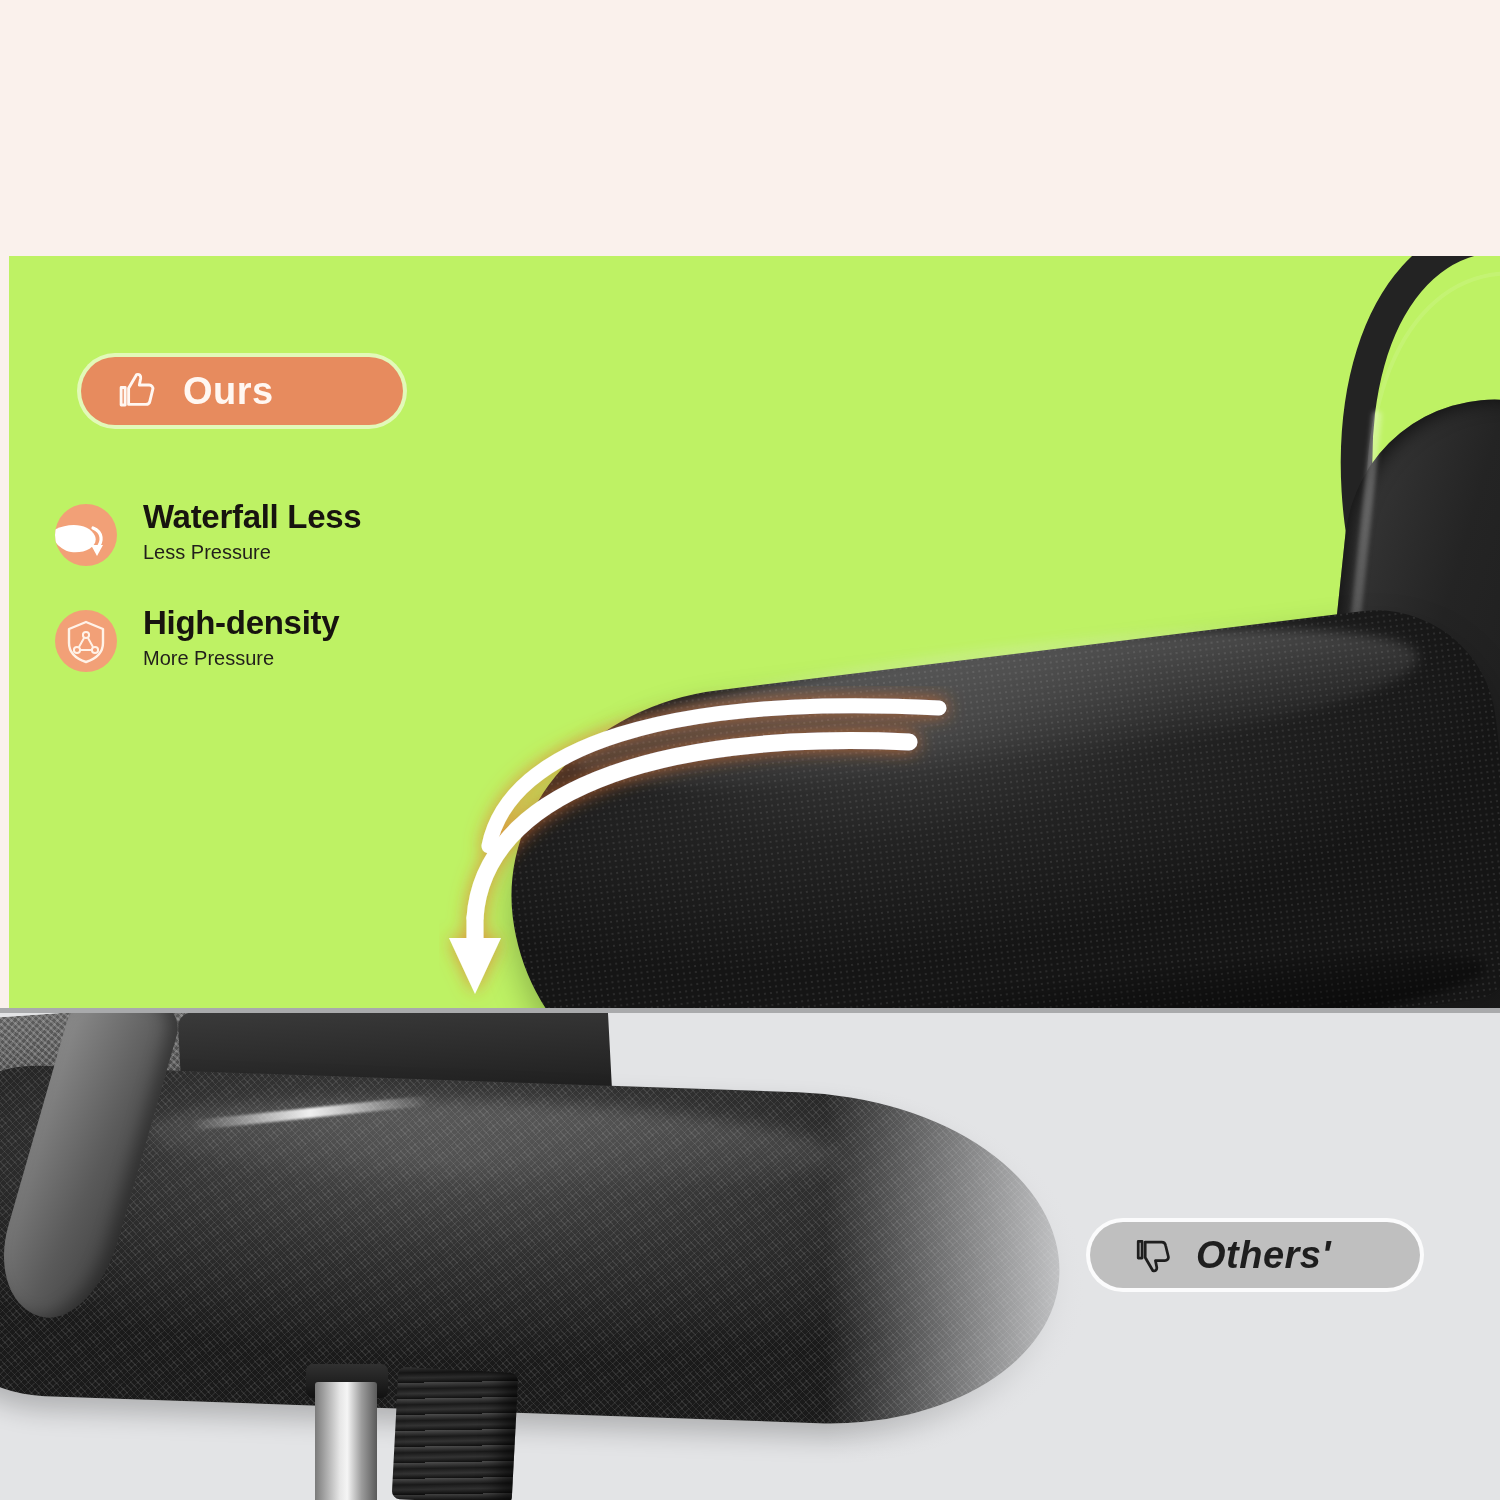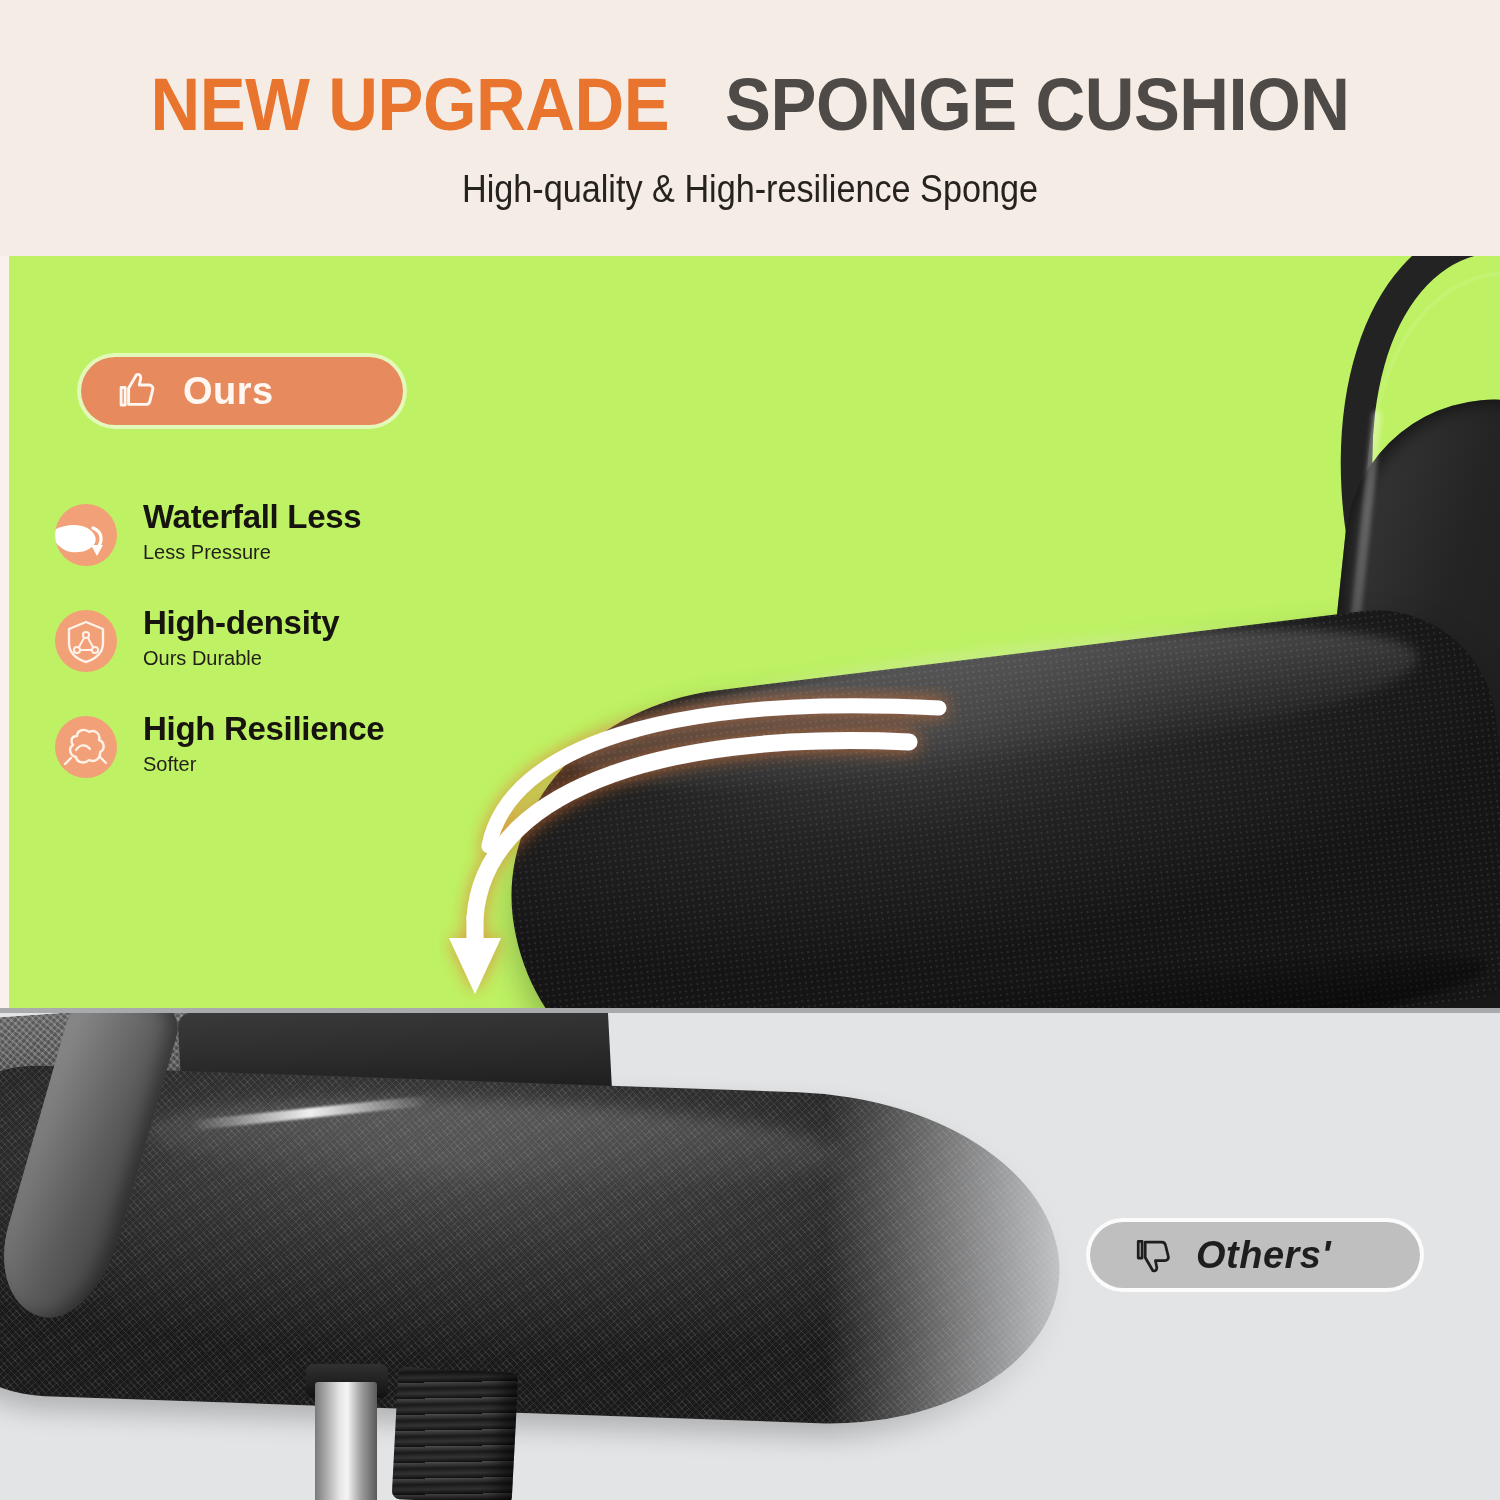"NEW UPGRADE SPONGE CUSHION" div.header-band { html: <div> <div> <span>NEW UPGRADE</span> <span>&nbsp;</span> <span>SPONGE CUSHION</span> </div> <div>High-quality &amp; High-resilience Sponge</div> </div> -> none }
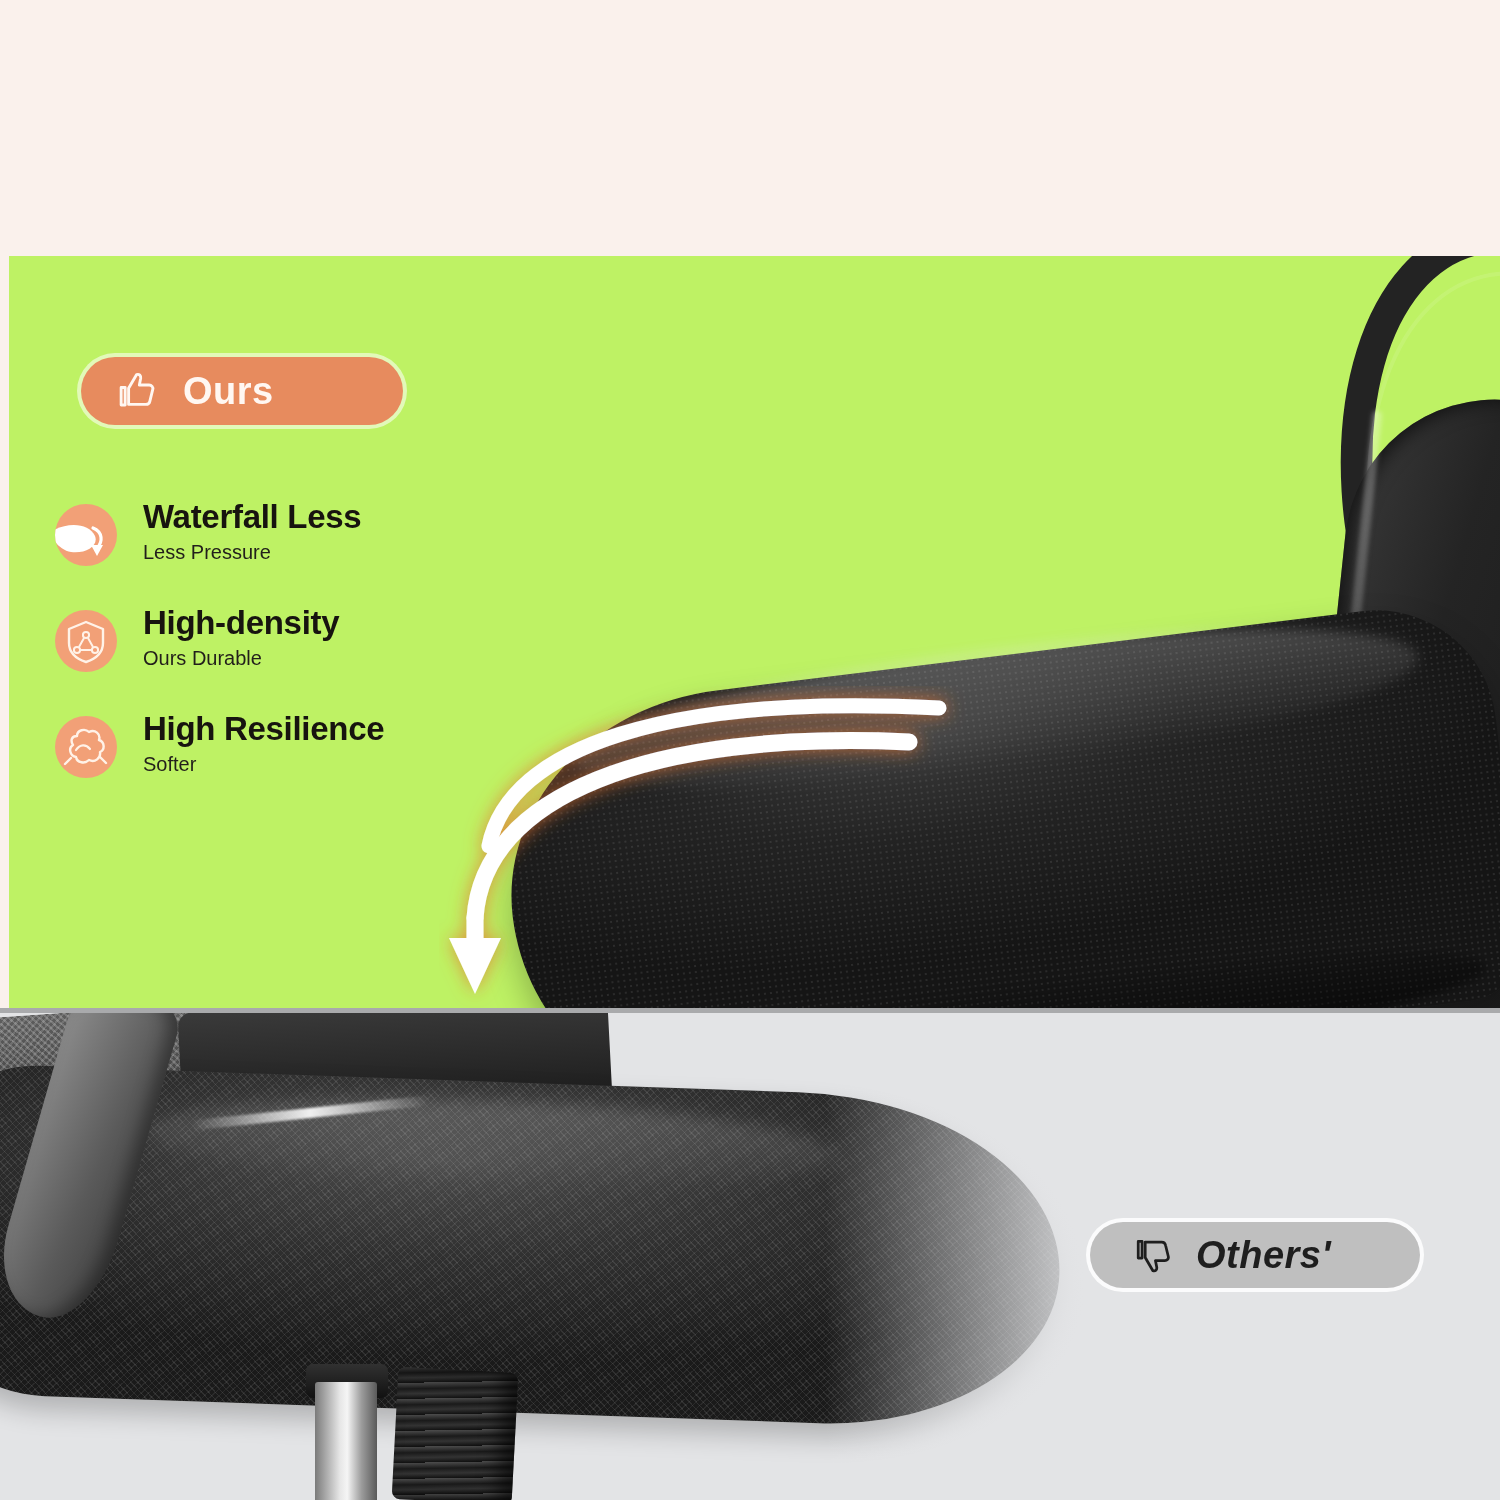"Ours Durable" div.f-sub { text: Ours Durable -> More Pressure }
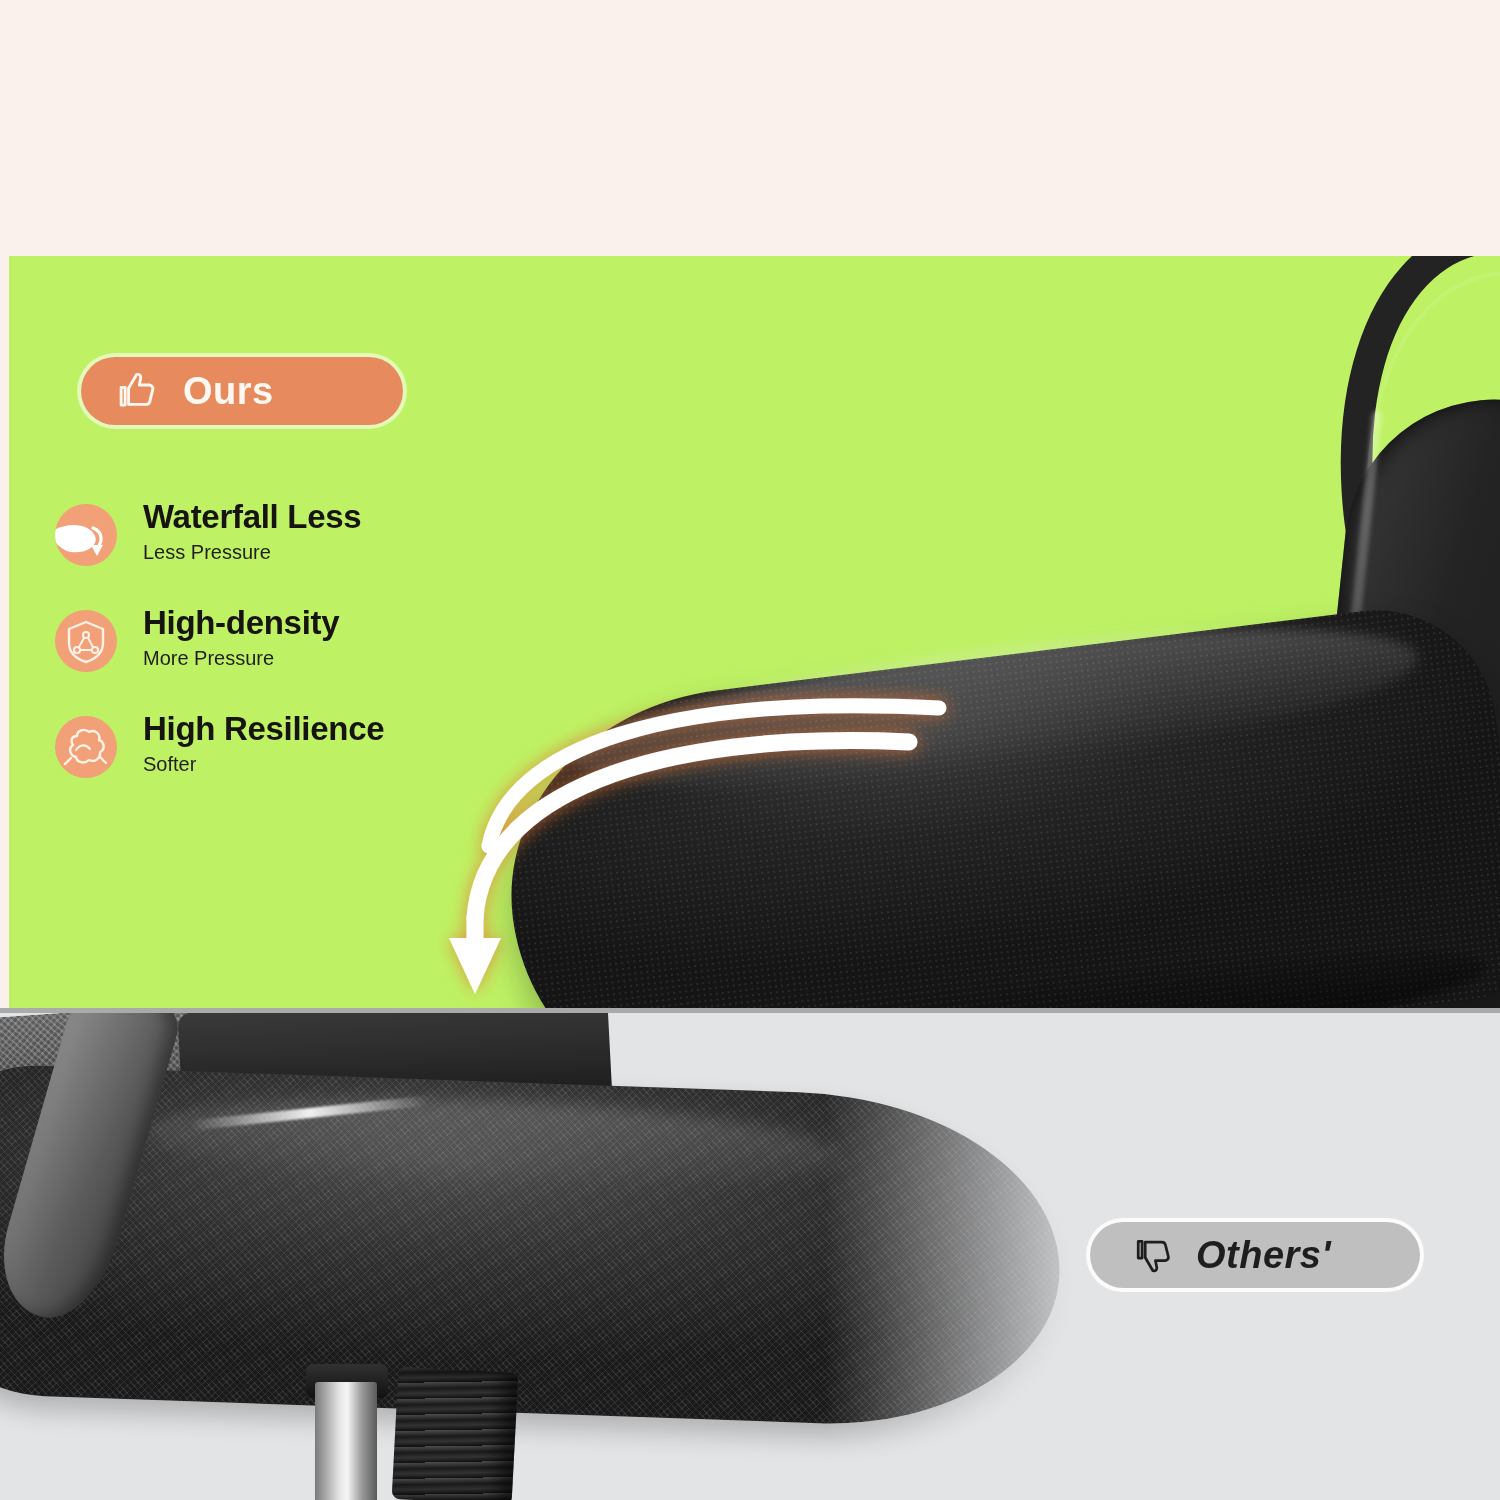"High Resilience" div.feature { html: <div> <div> <svg> <path></path> <path></path> <path></path> </svg> </div> <div> <div>High Resilience</div> <div>Softer</div> </div> </div> -> none }
